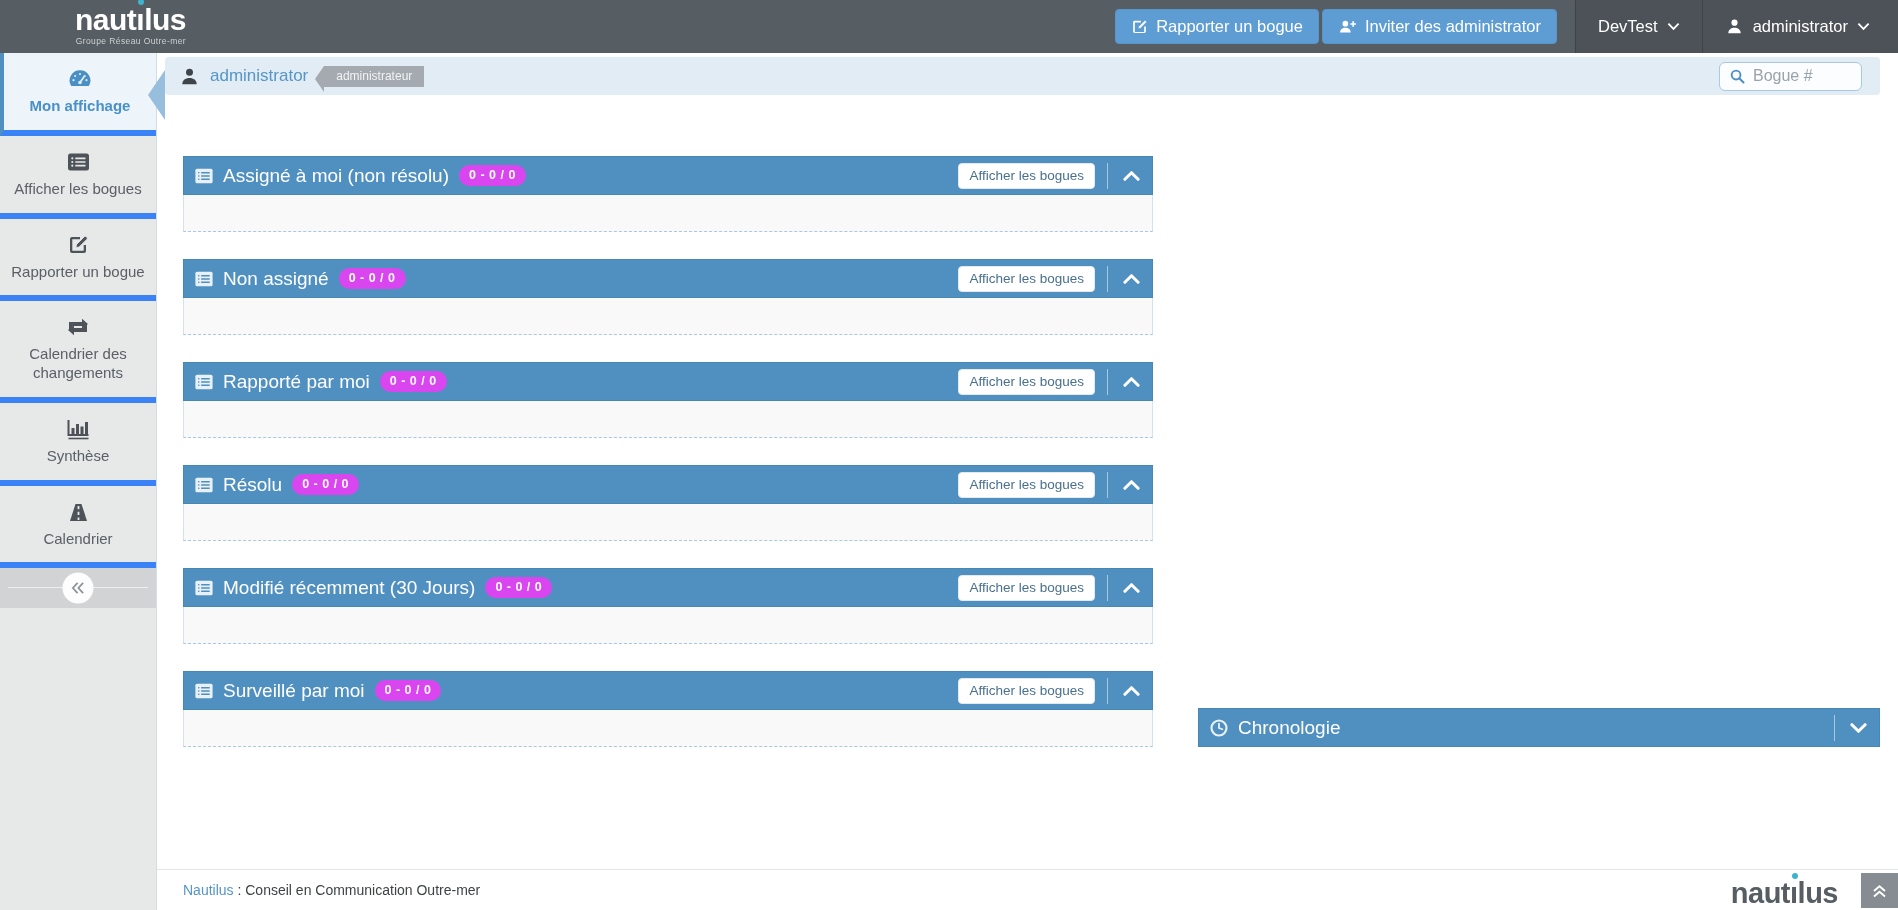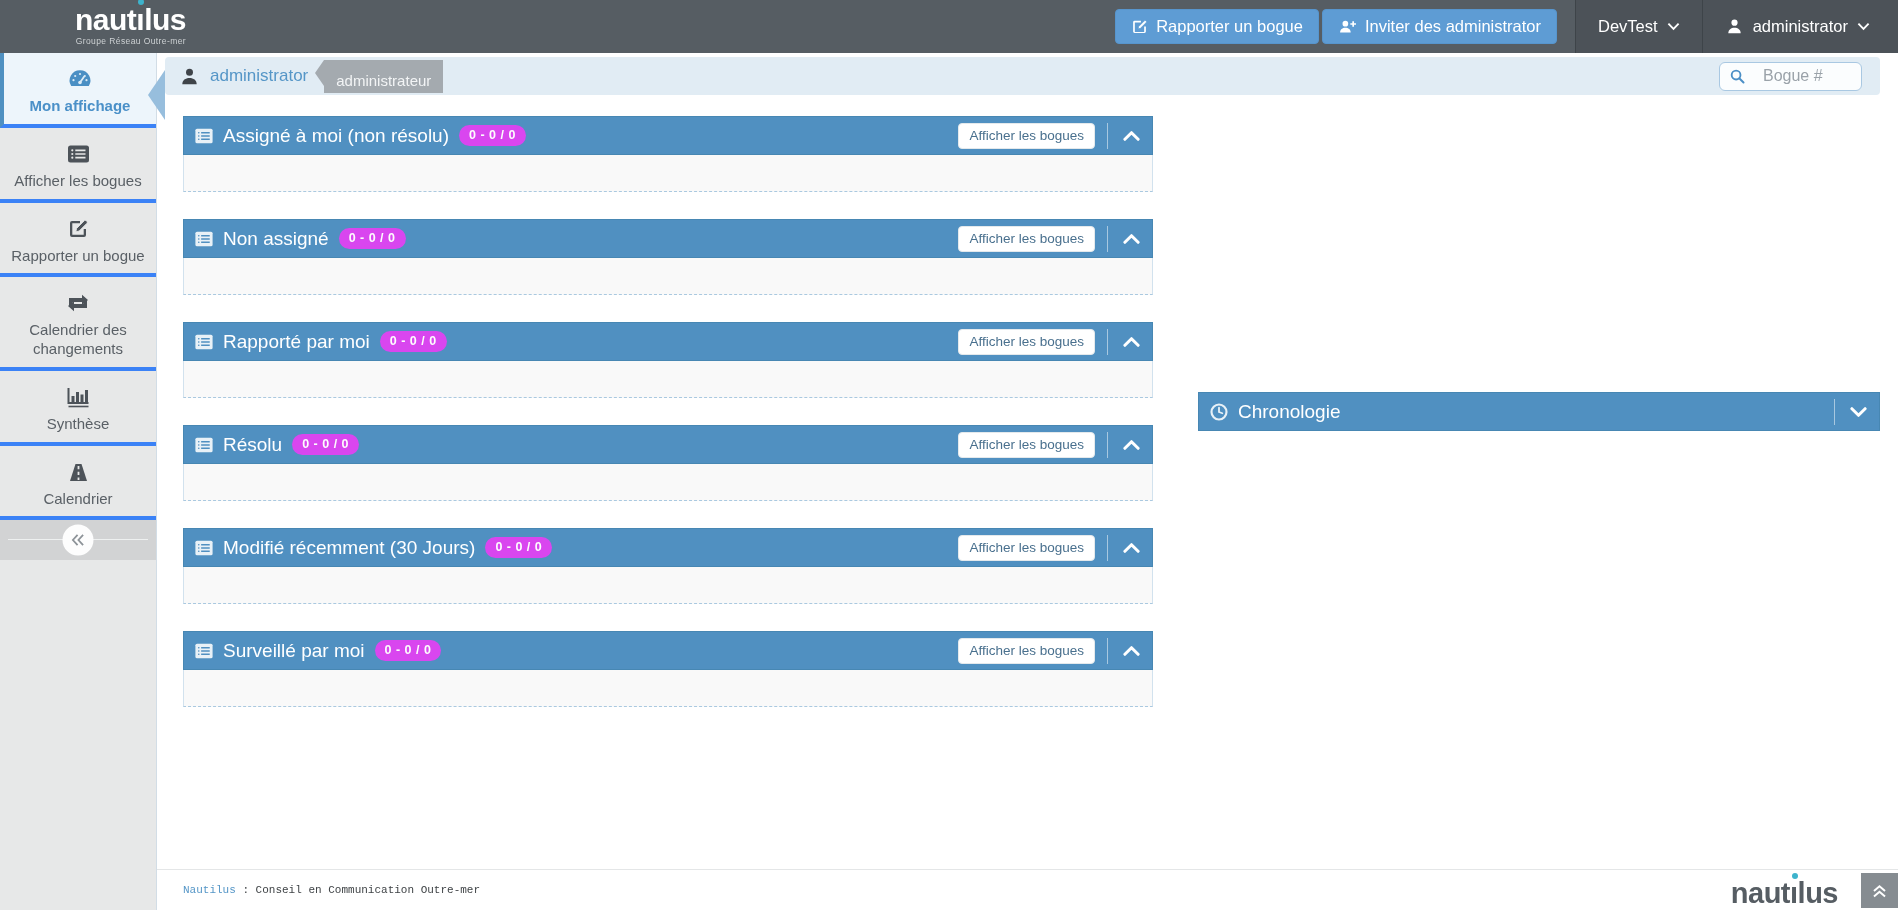"administrateur" .role-tag { font-size: 15px -> 12px; padding: 12px 12px 4px -> 3px 12px 4px }
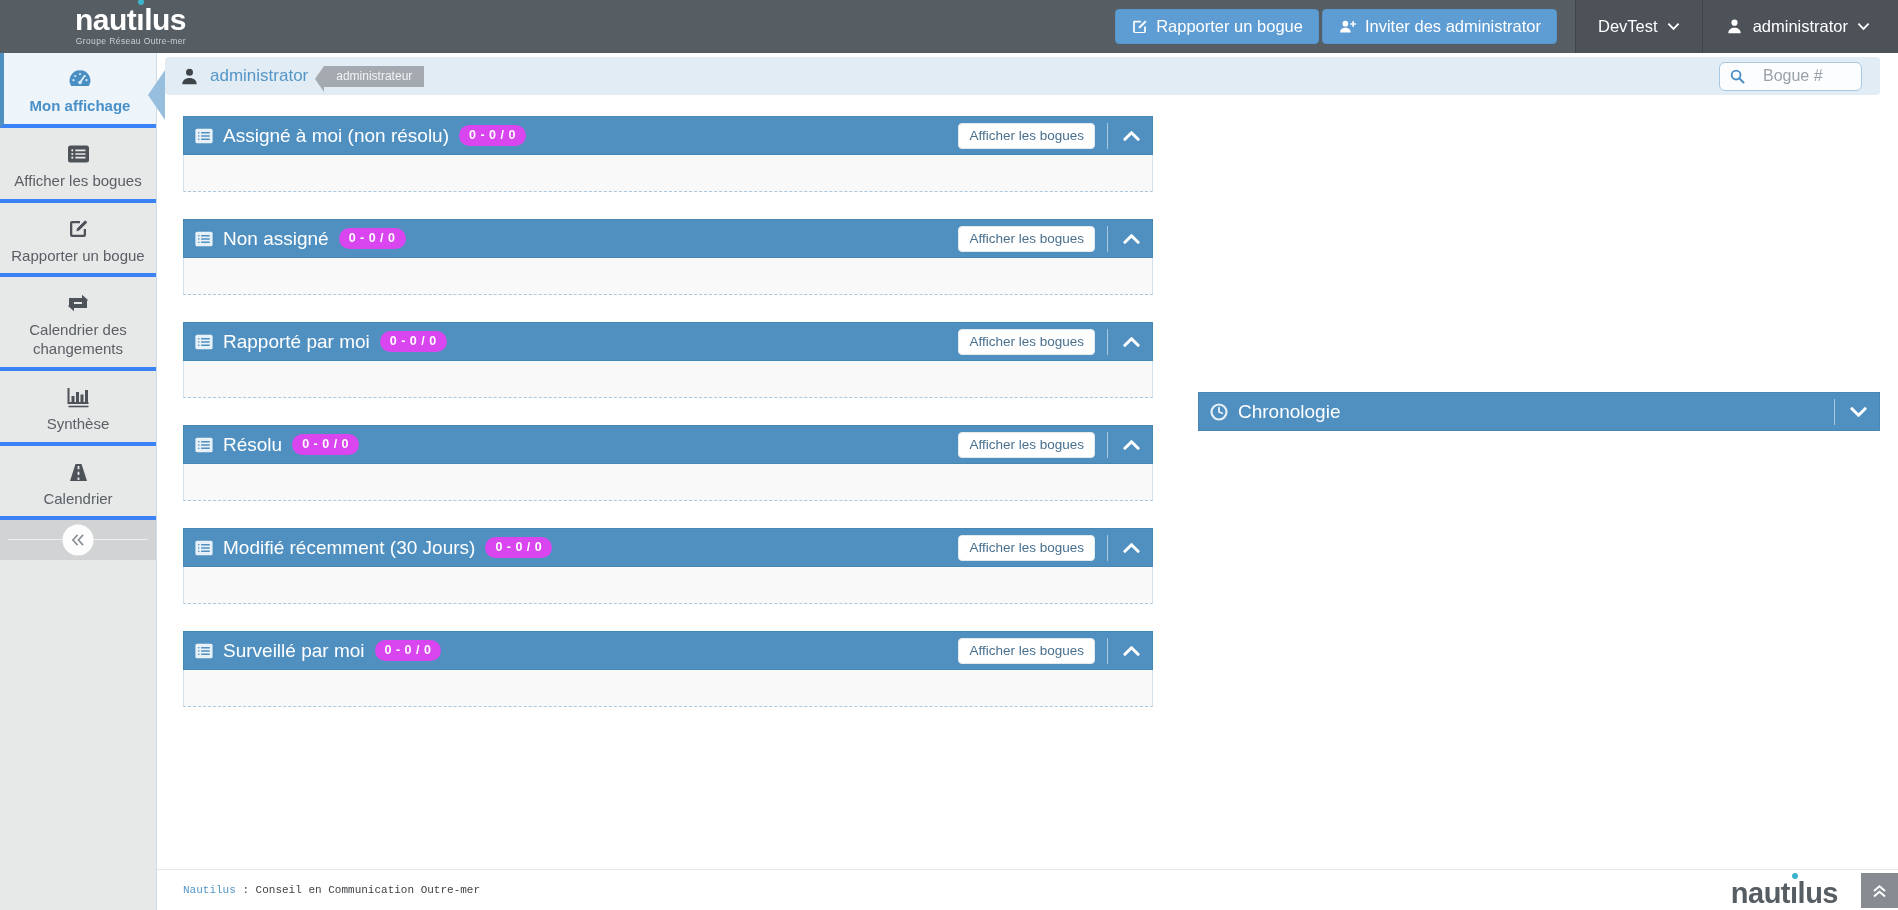"Bogue #" .search-box { gap: 17px -> 7px }
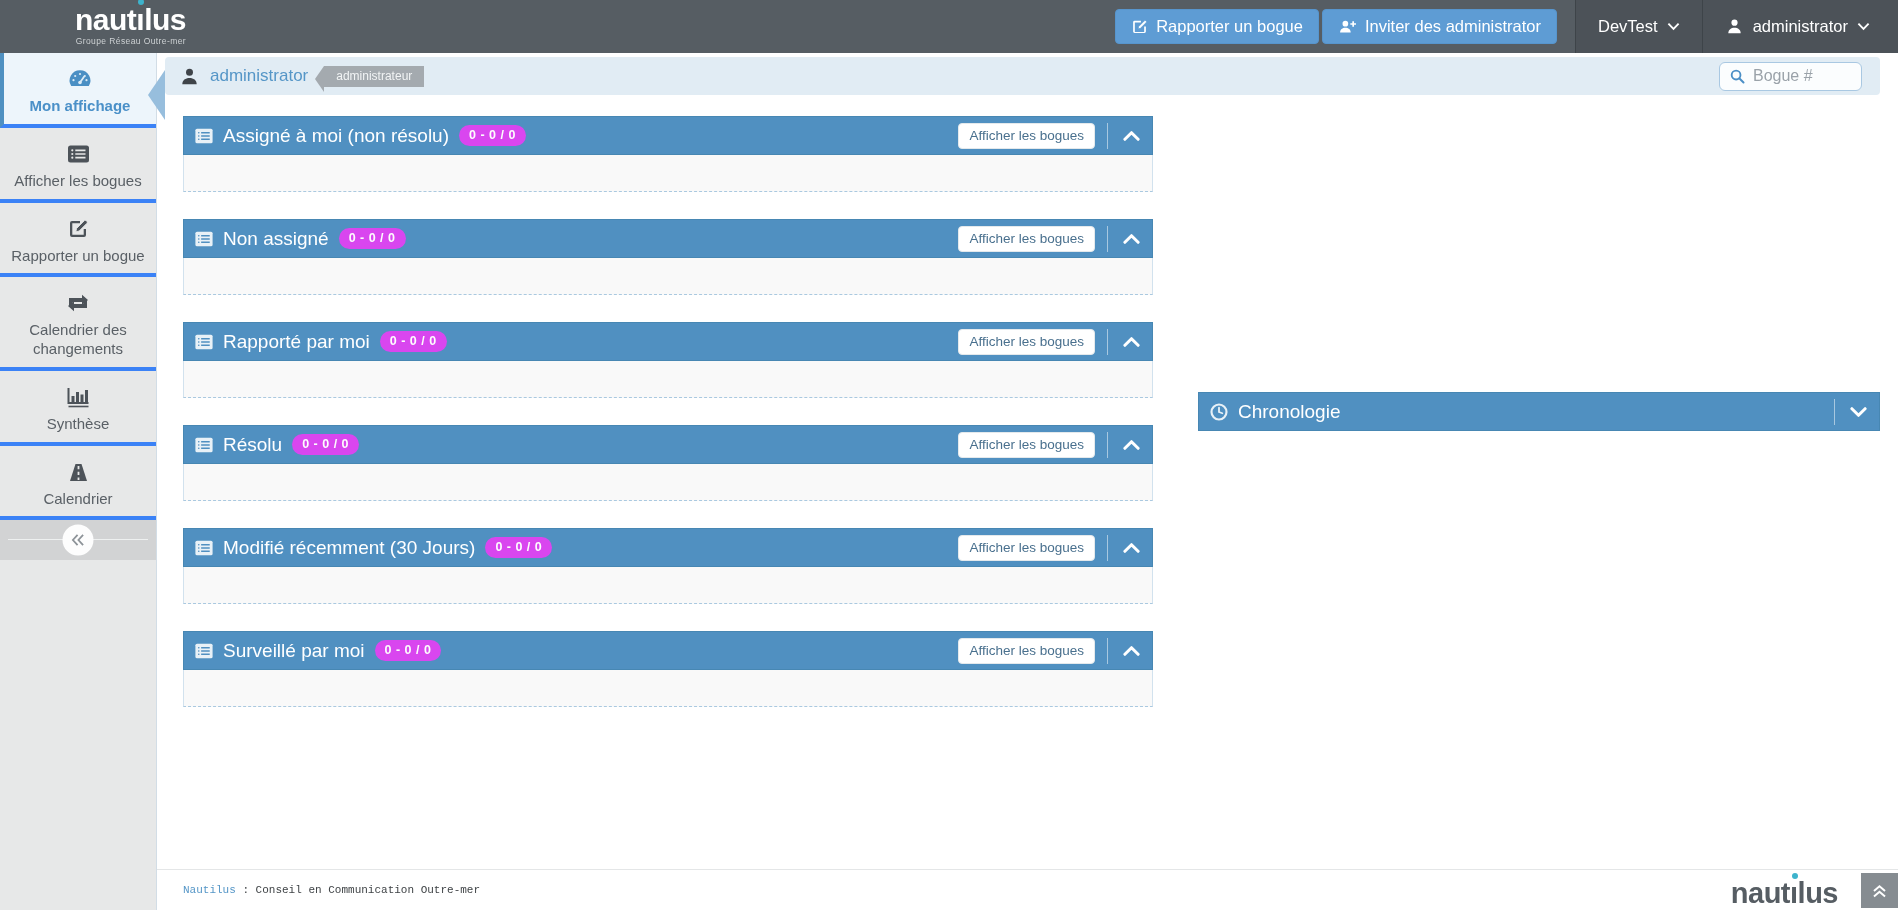"Mon affichage" .side-item { border-bottom: 4px solid #3b82f6 -> 6px solid #3b82f6; padding: 13px 4px 8px -> 13px 4px 14px }
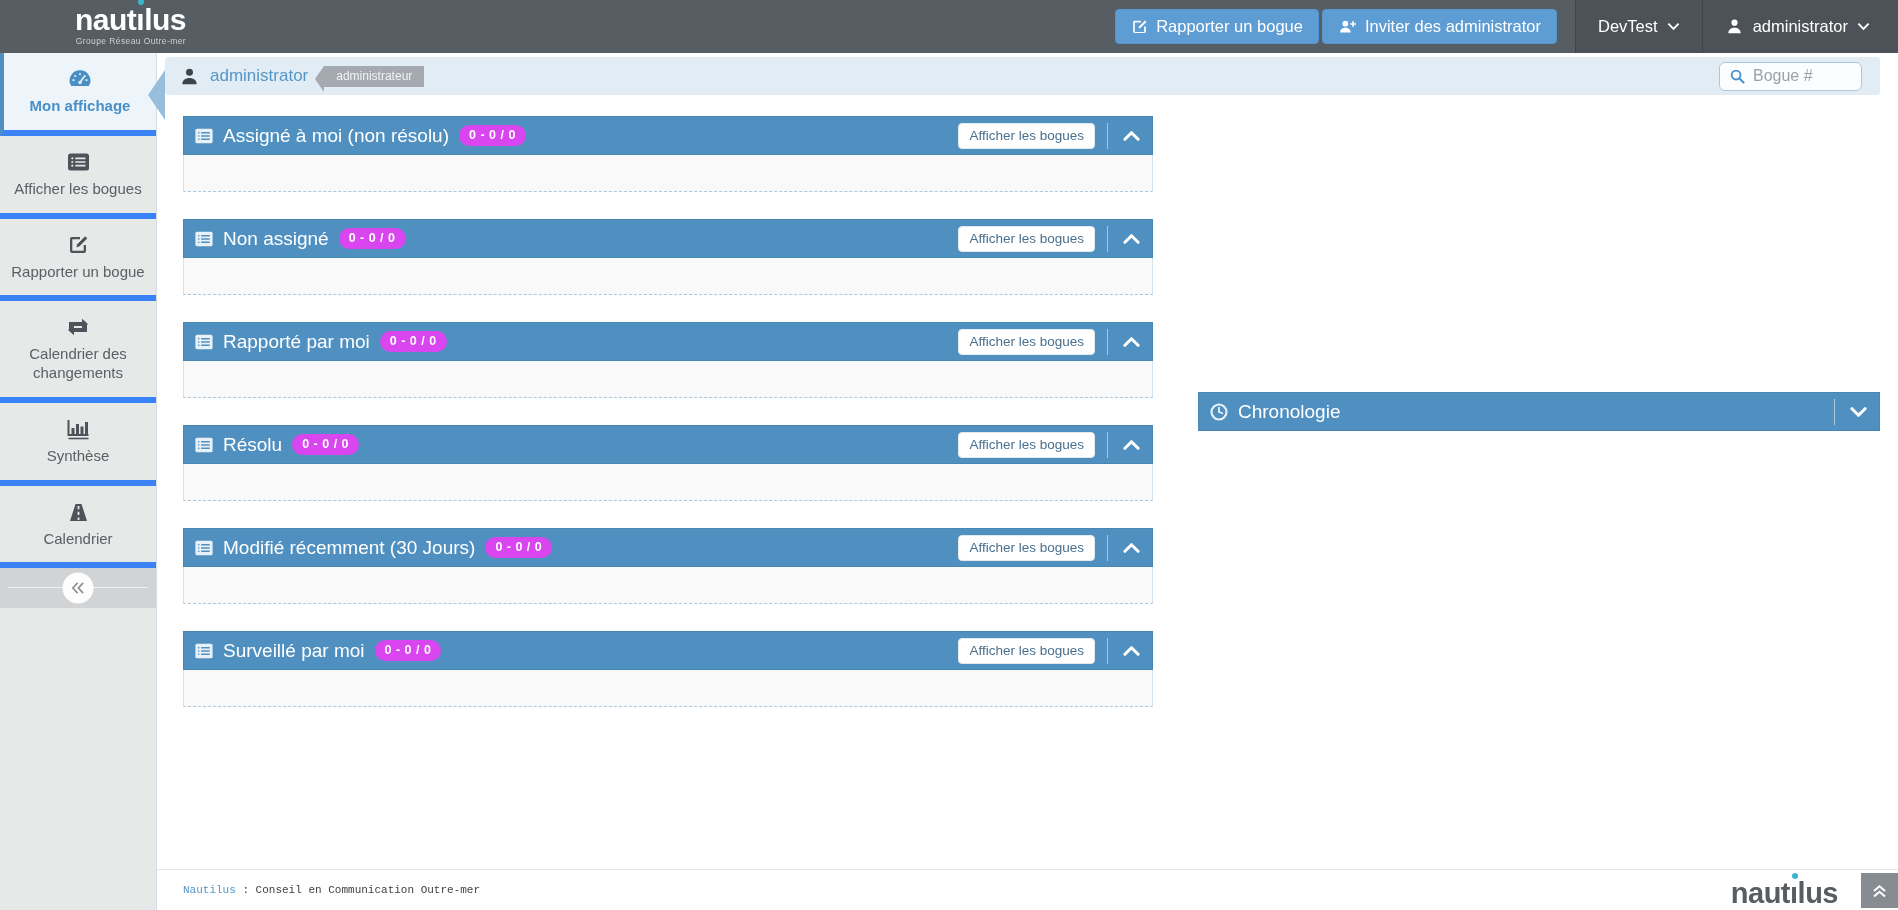"Assigné à moi (non résolu)" .columns { align-items: center -> flex-end; margin: 21px 18px 0 26px -> 61px 18px 0 26px }
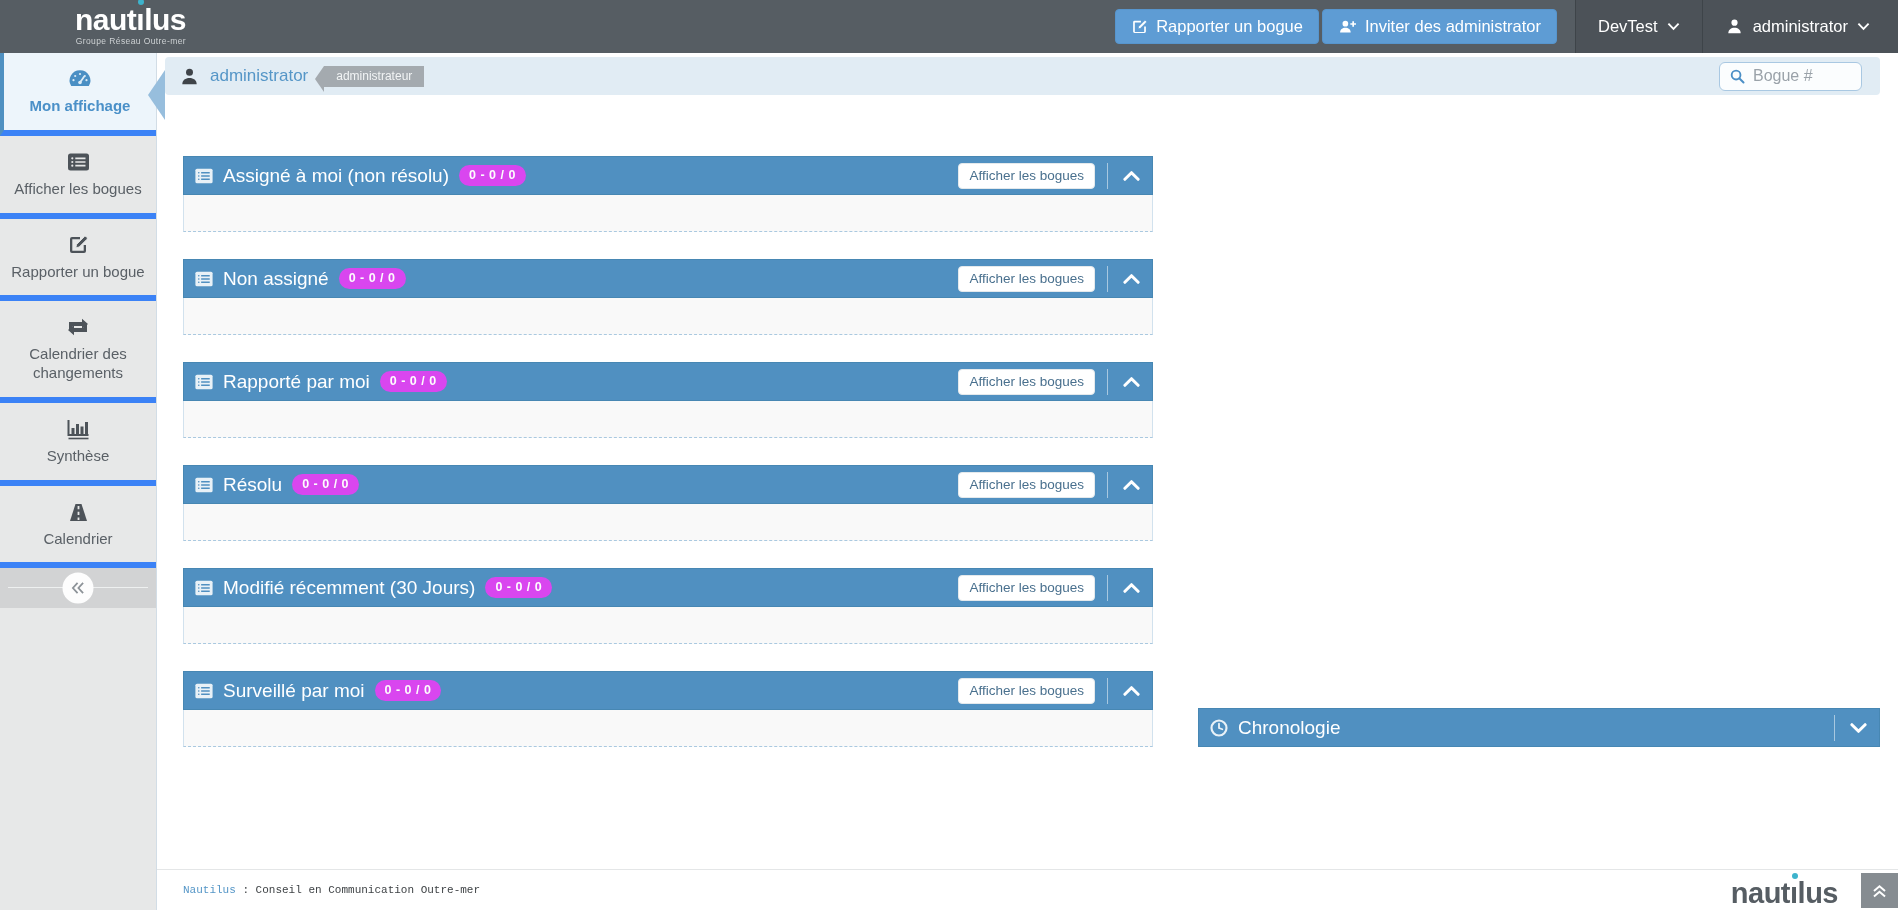"Nautilus : Conseil en Communication" .footer-text { font-family: Liberation Mono, monospace -> none; font-size: 11px -> 14px }
